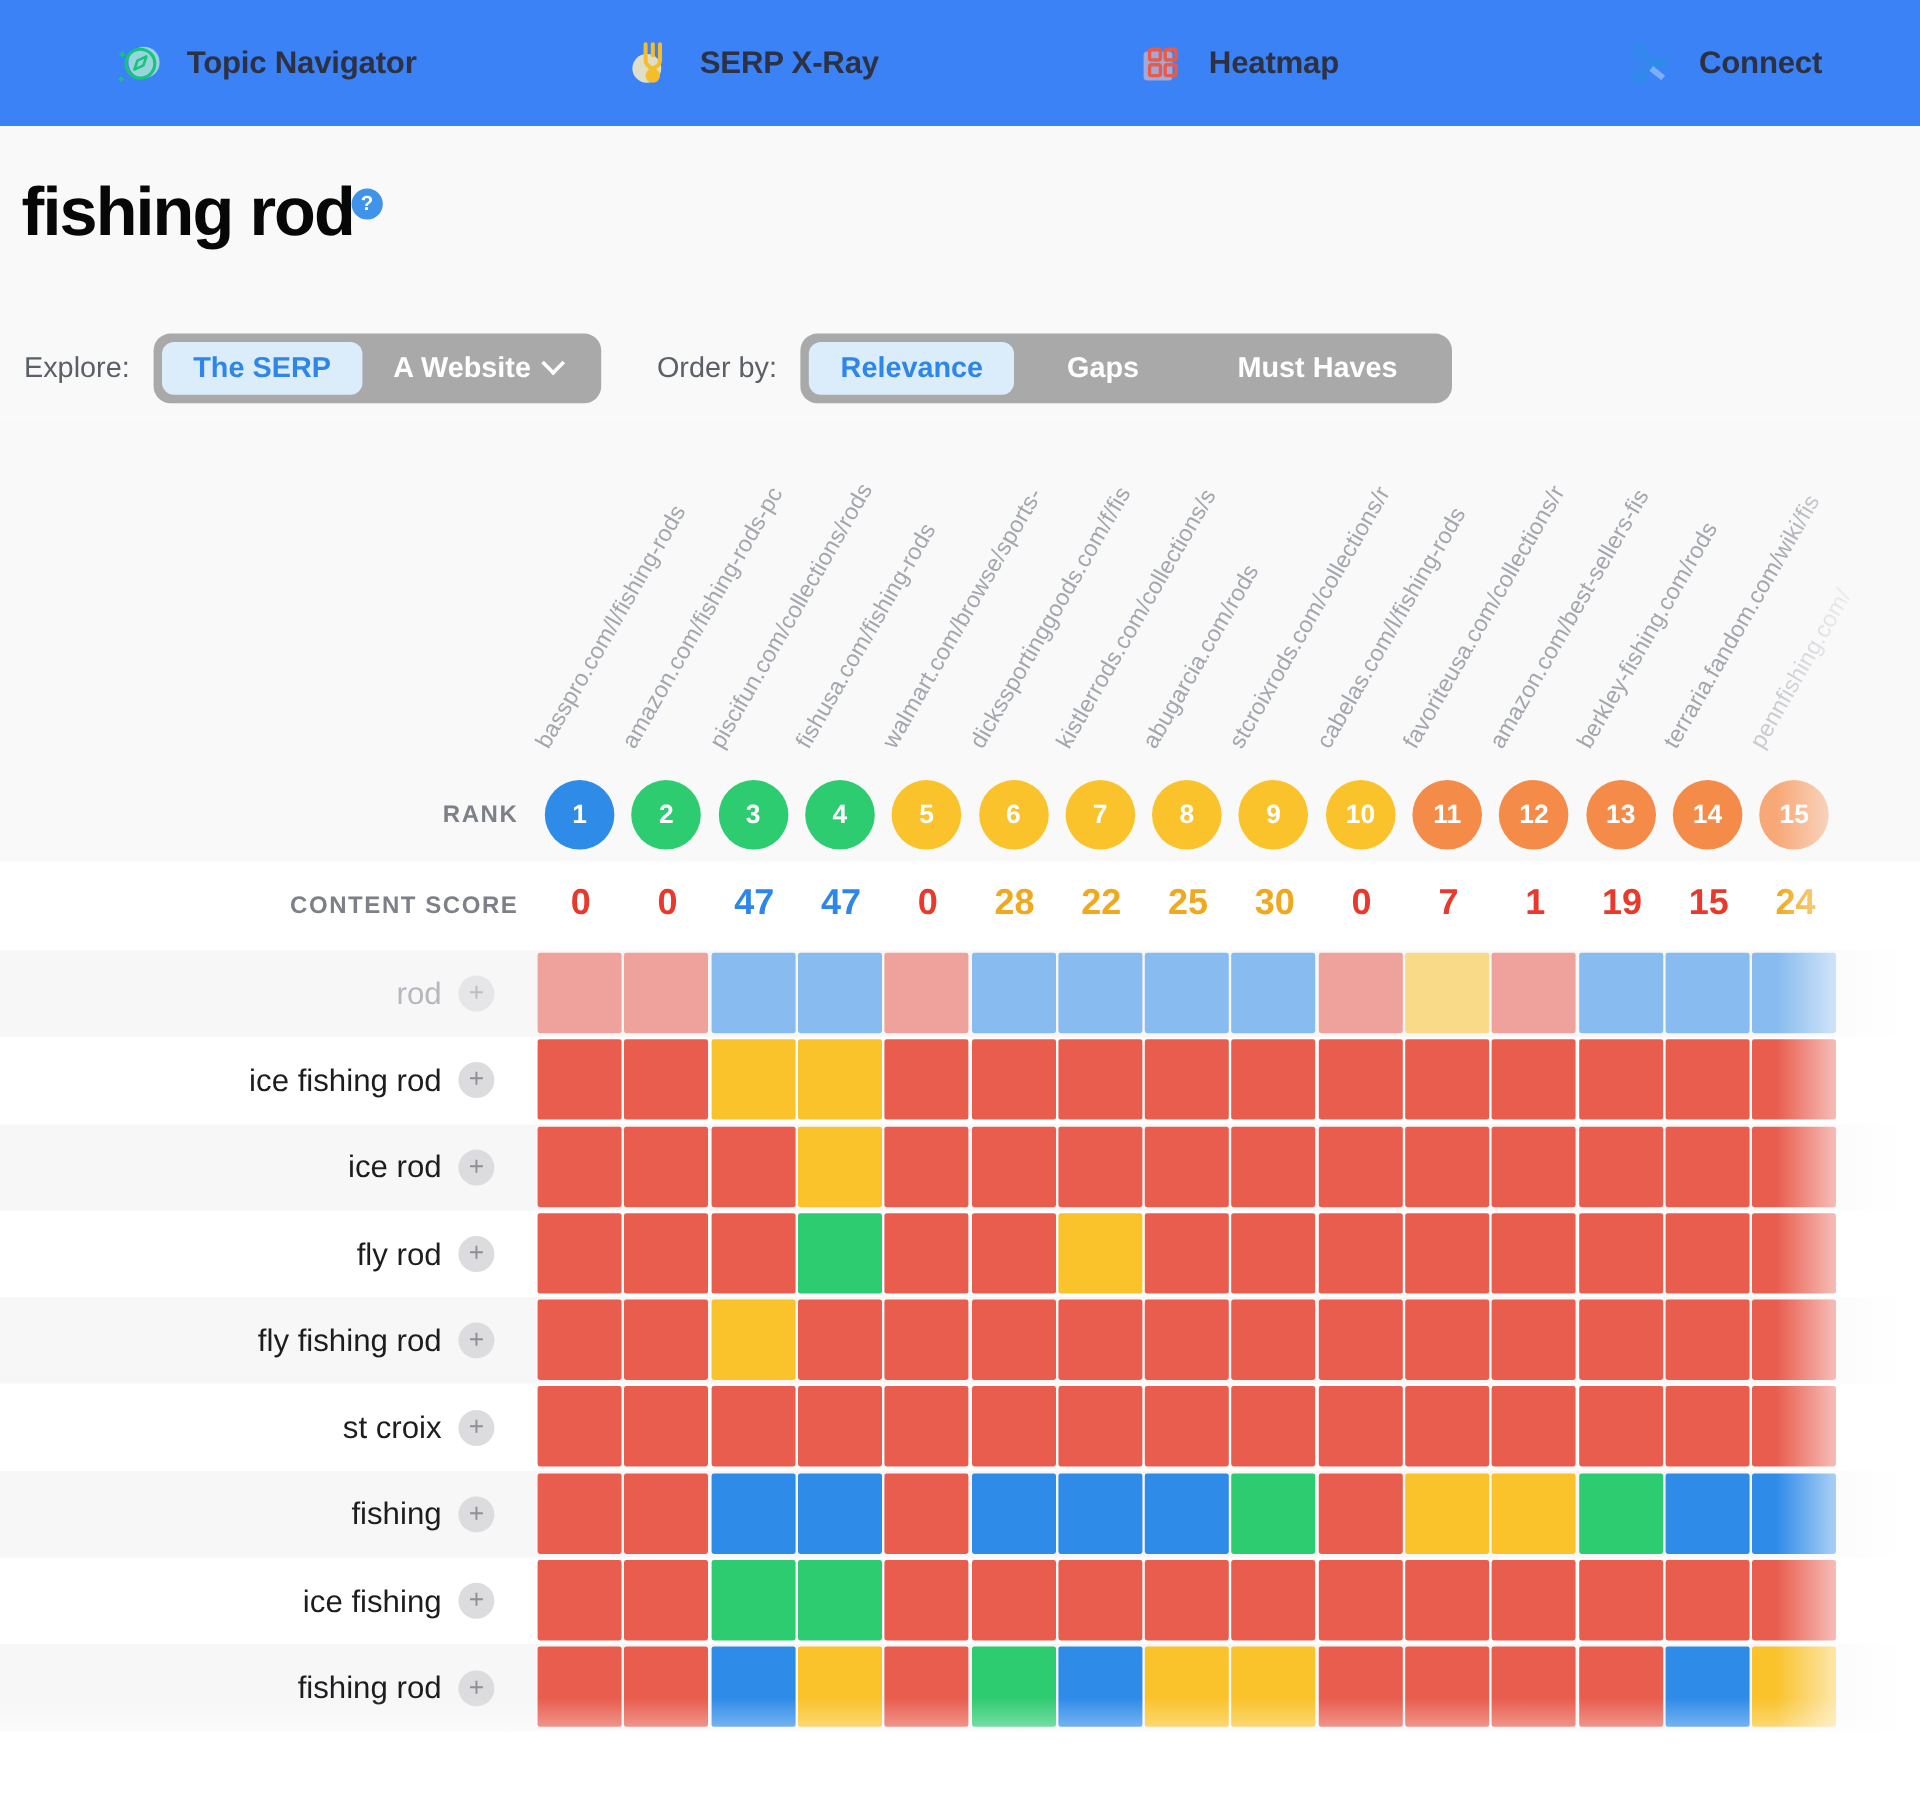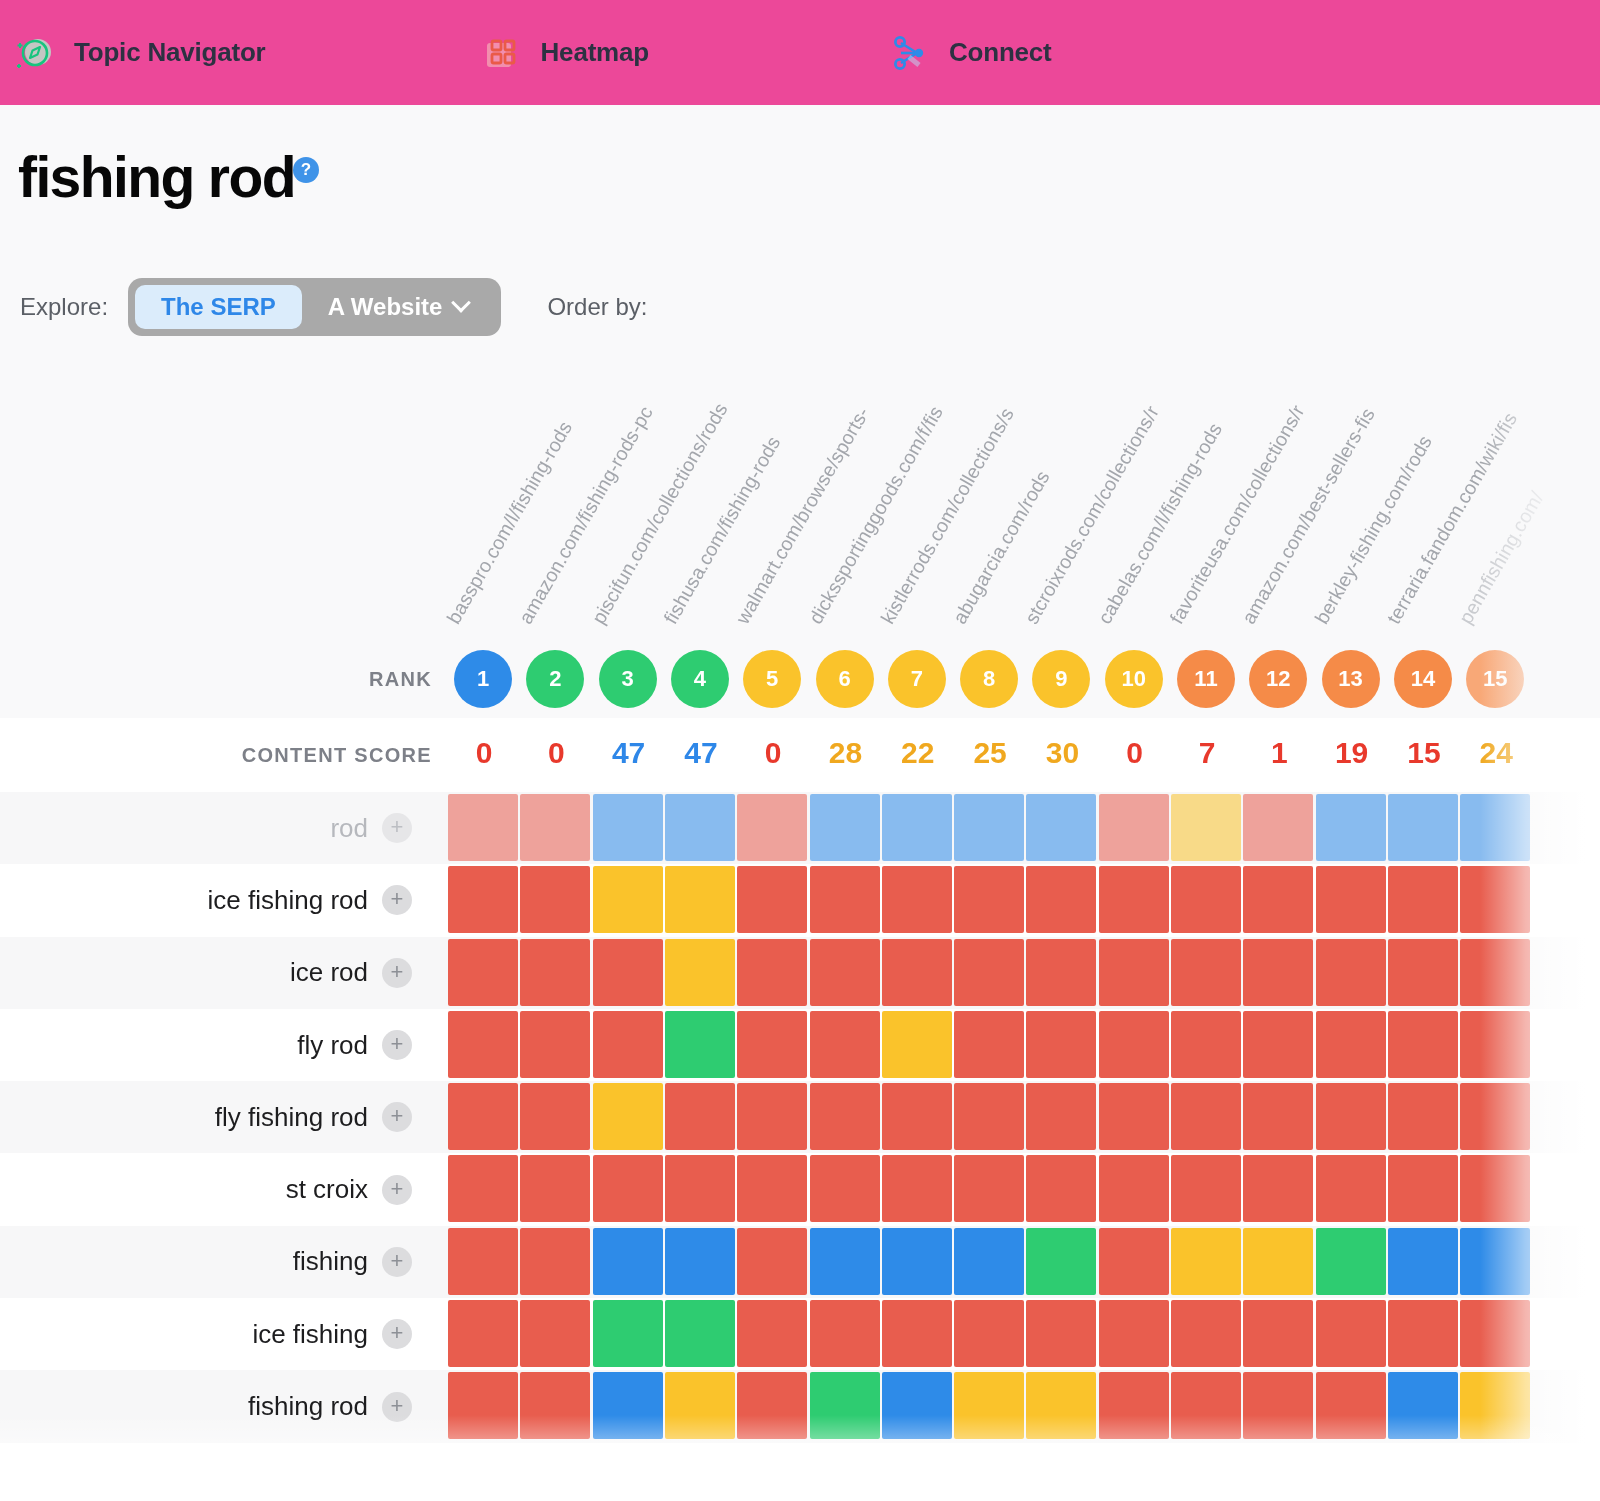"Topic Navigator" .topnav { background: #ec4899 -> #3b82f6; justify-content: none -> center }
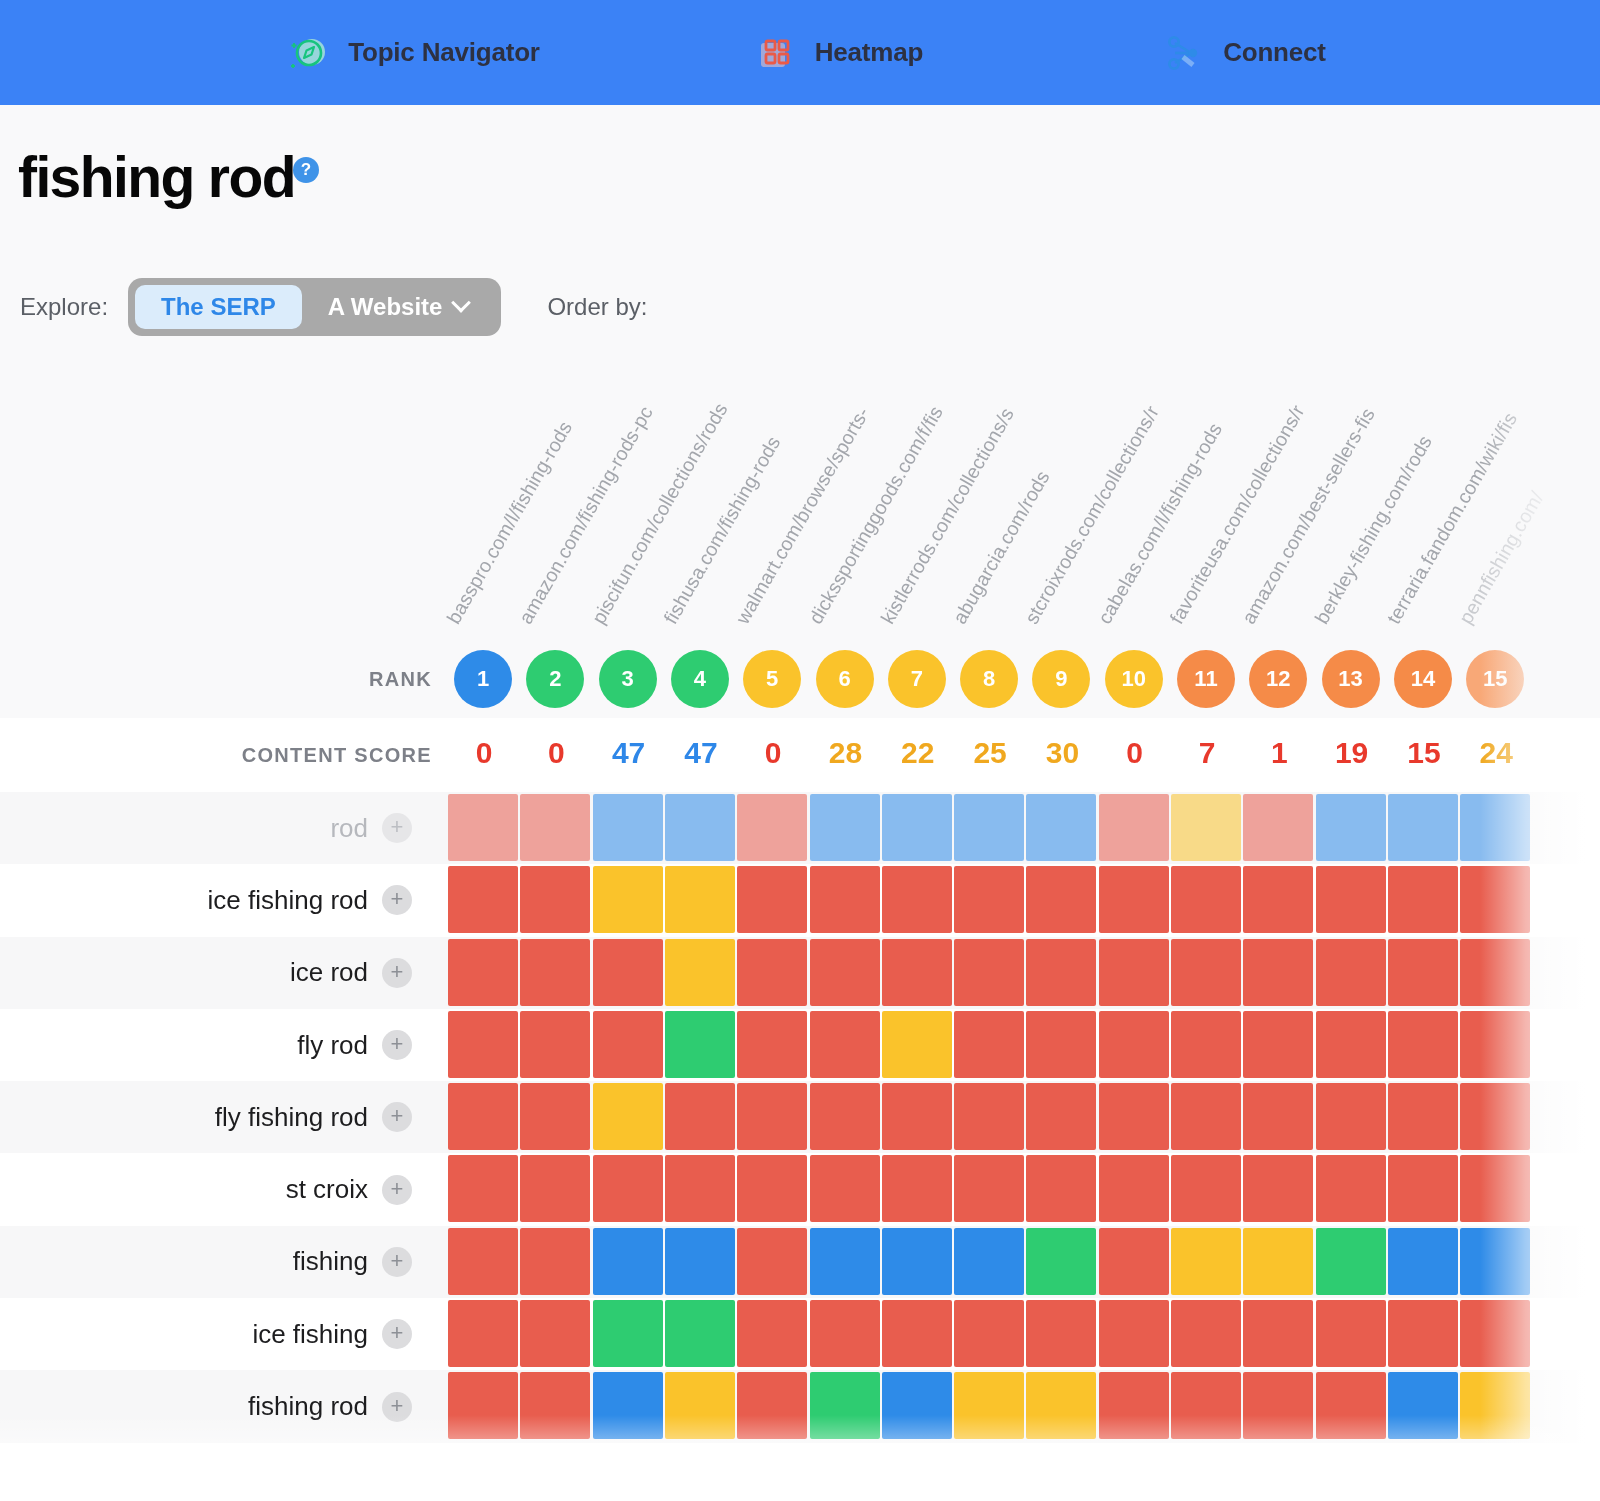"SERP X-Ray" div.nav-item { html: none -> <div> <svg> <circle></circle> <path></path> <path></path> <circle></circle> </svg> <span>SERP X-Ray</span> </div> }
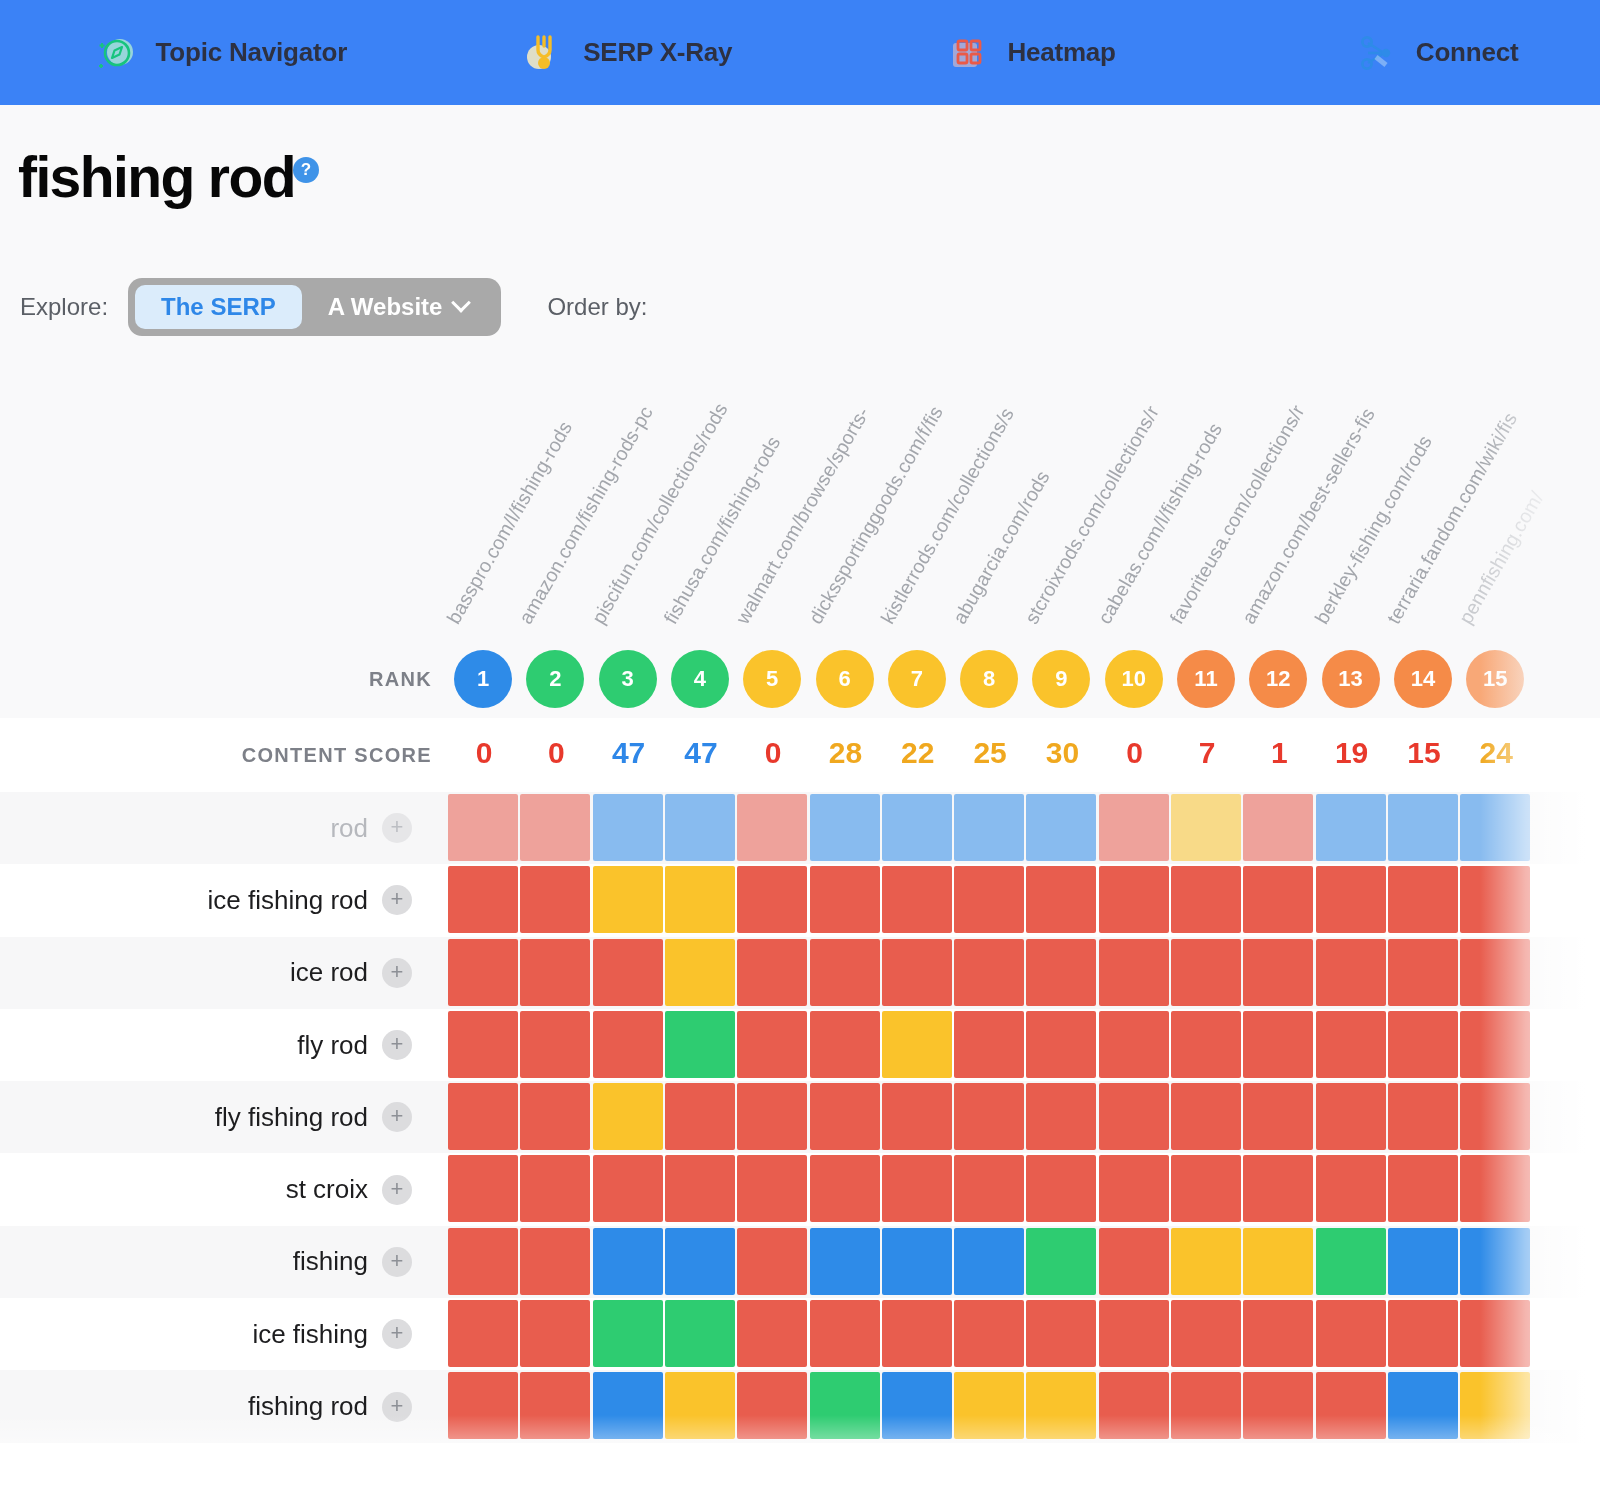"Relevance" div.segmented { html: none -> <div> <div> <span>Relevance</span> </div> <div> <span>Gaps</span> </div> <div> <span>Must Haves</span> </div> </div> }
